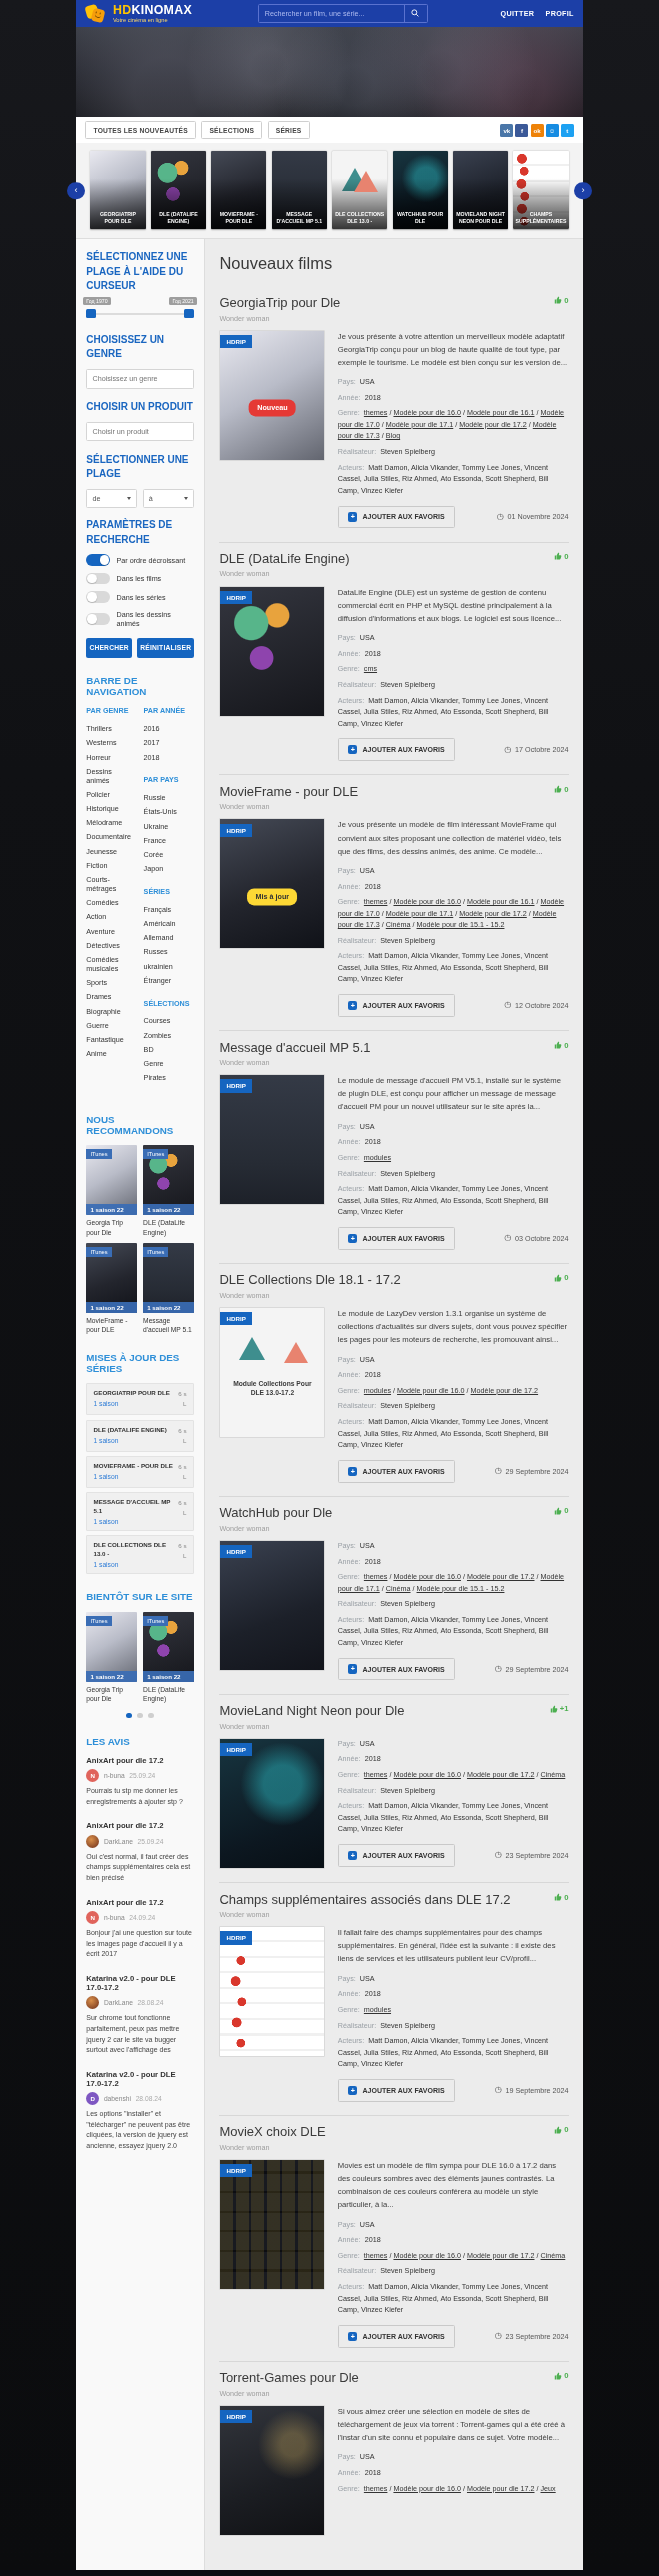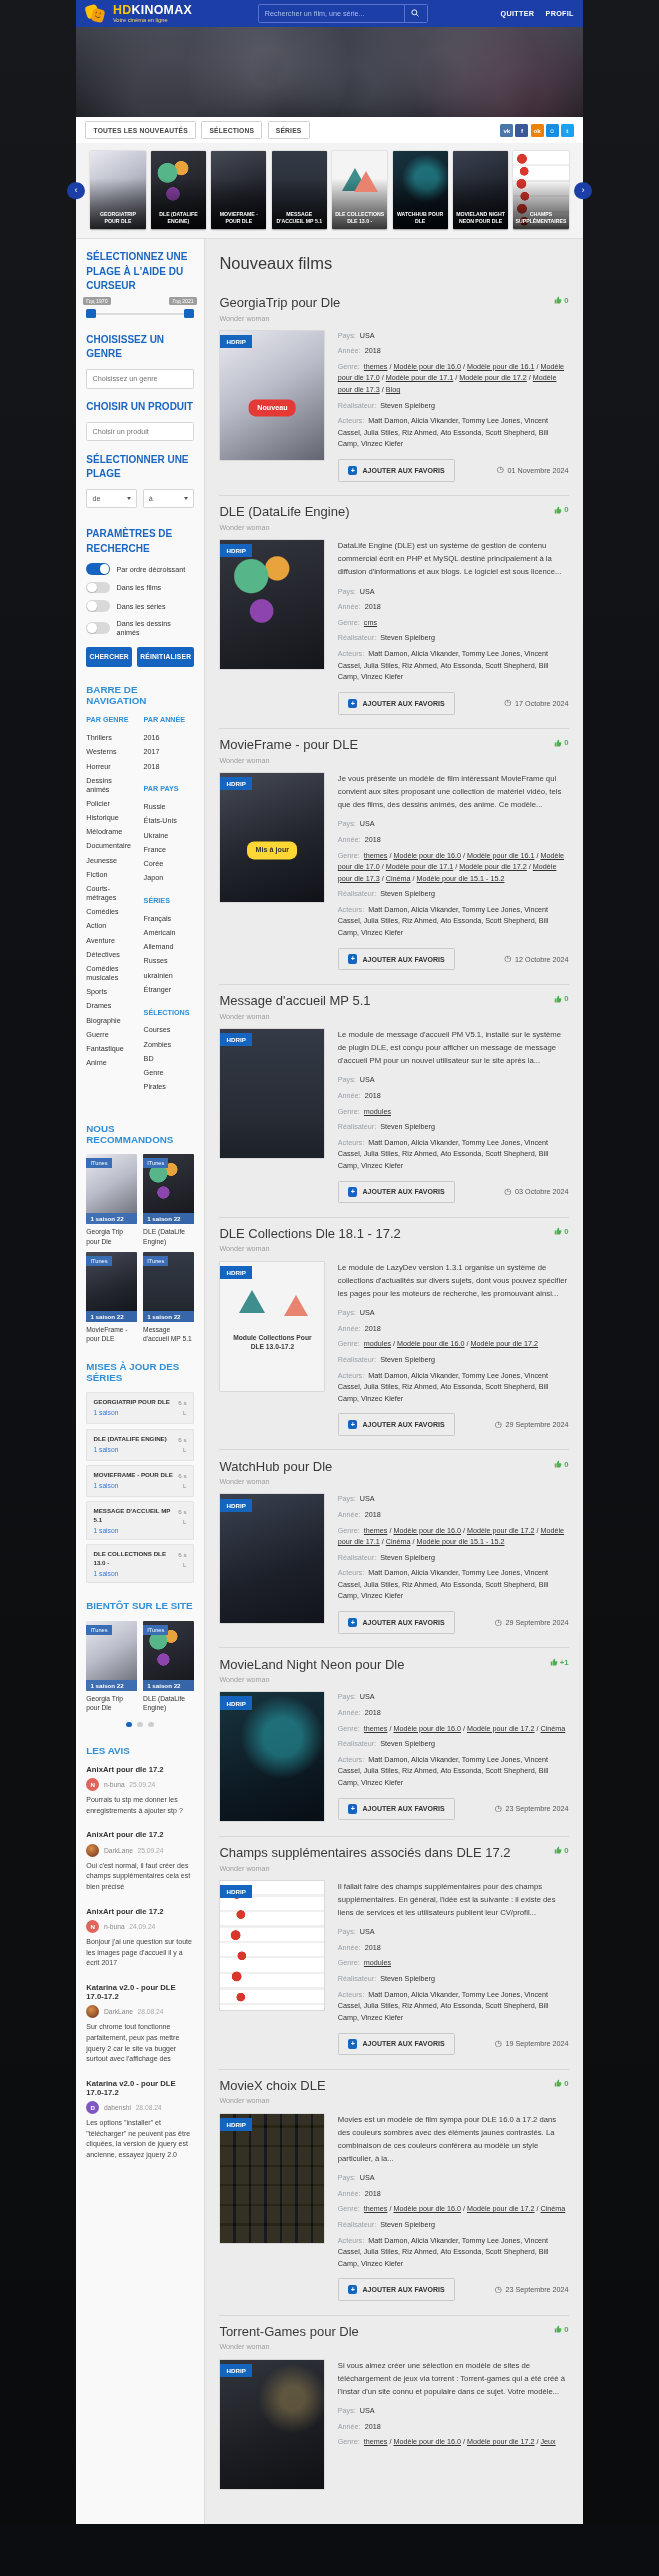"Je vous présente à votre" p.desc { html: none -> <p>Je vous présente à votre attention un merveilleux modèle adaptatif GeorgiaTrip conçu pour un blog de haute qualité de tout type, par exemple le tourisme. Le modèle est bien conçu sur les version de...</p> }
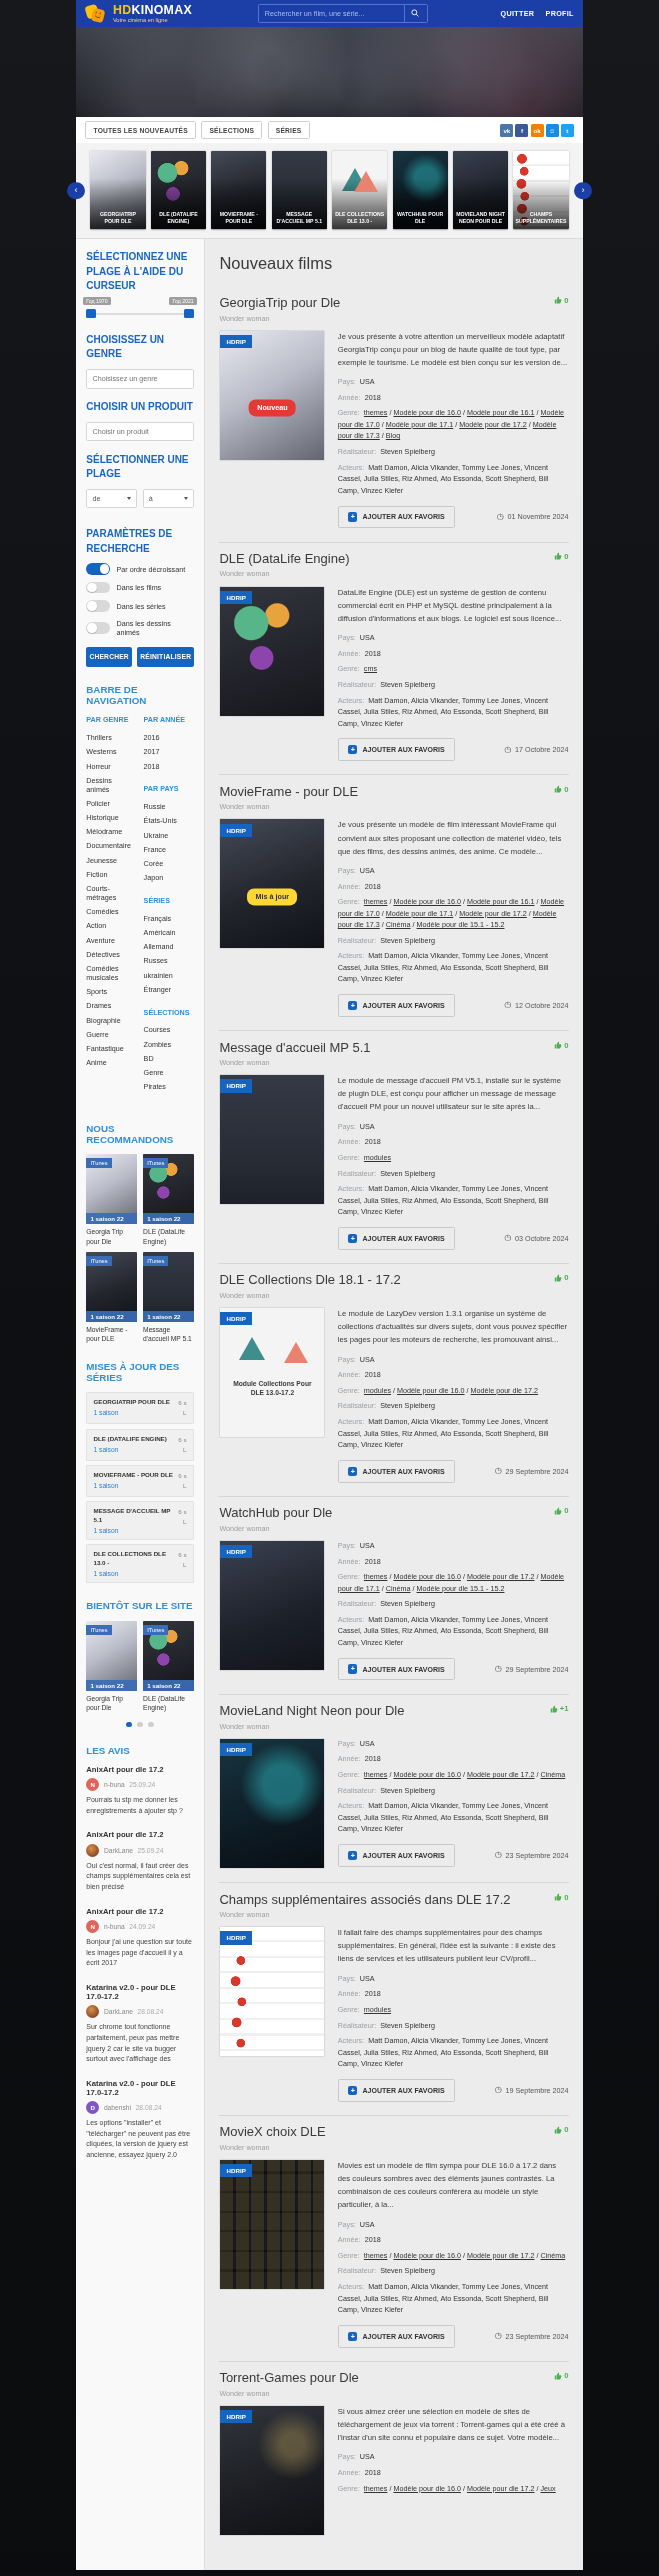"de" .range-row { margin-bottom: 19px -> 10px }
